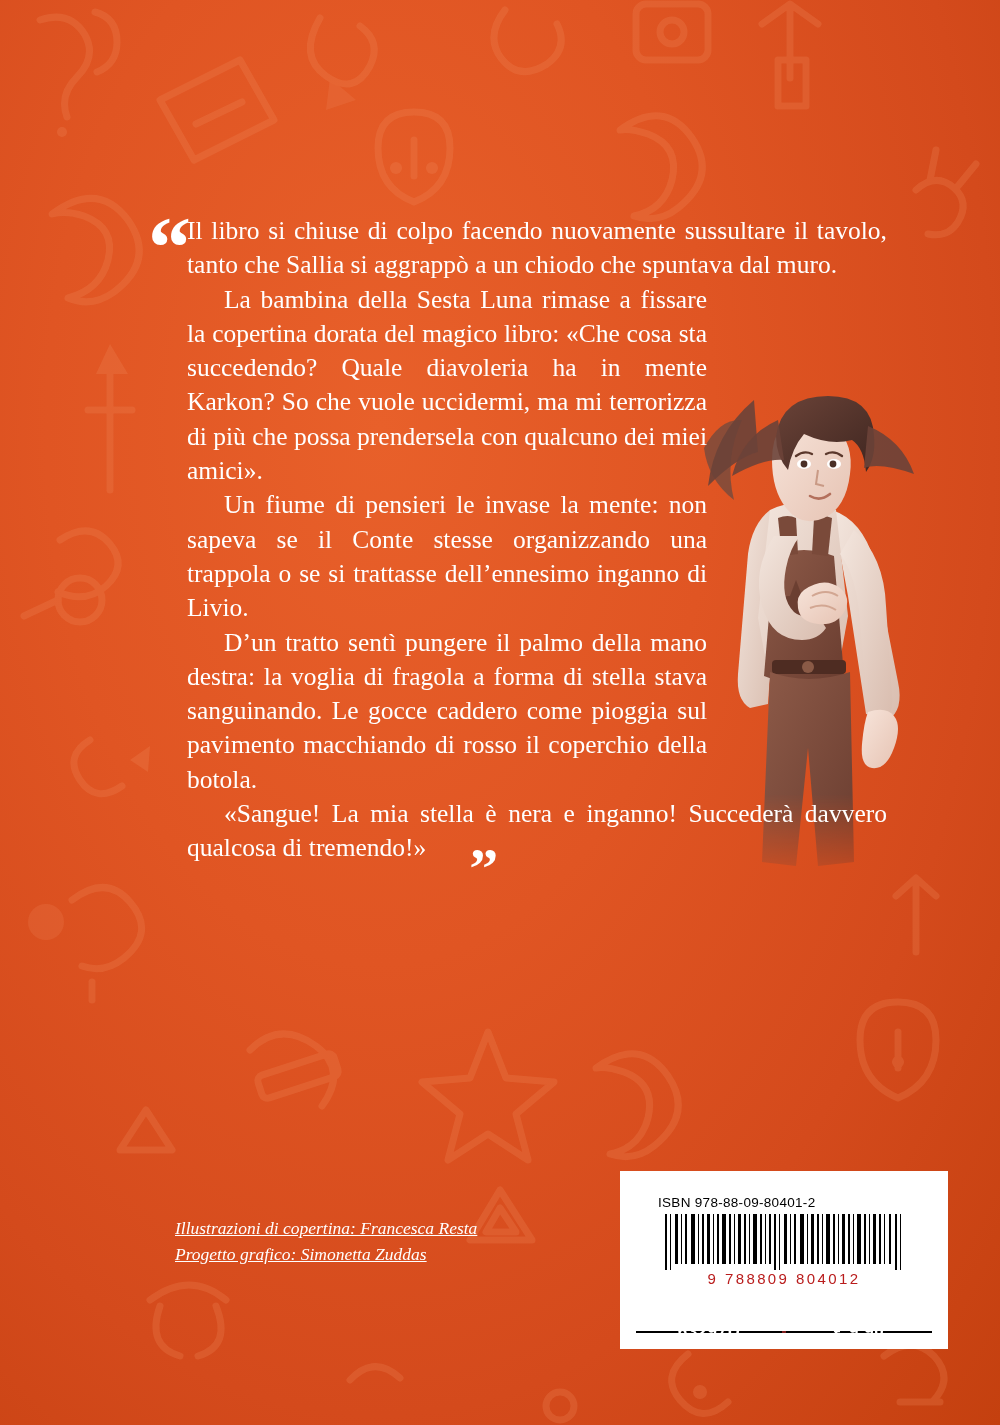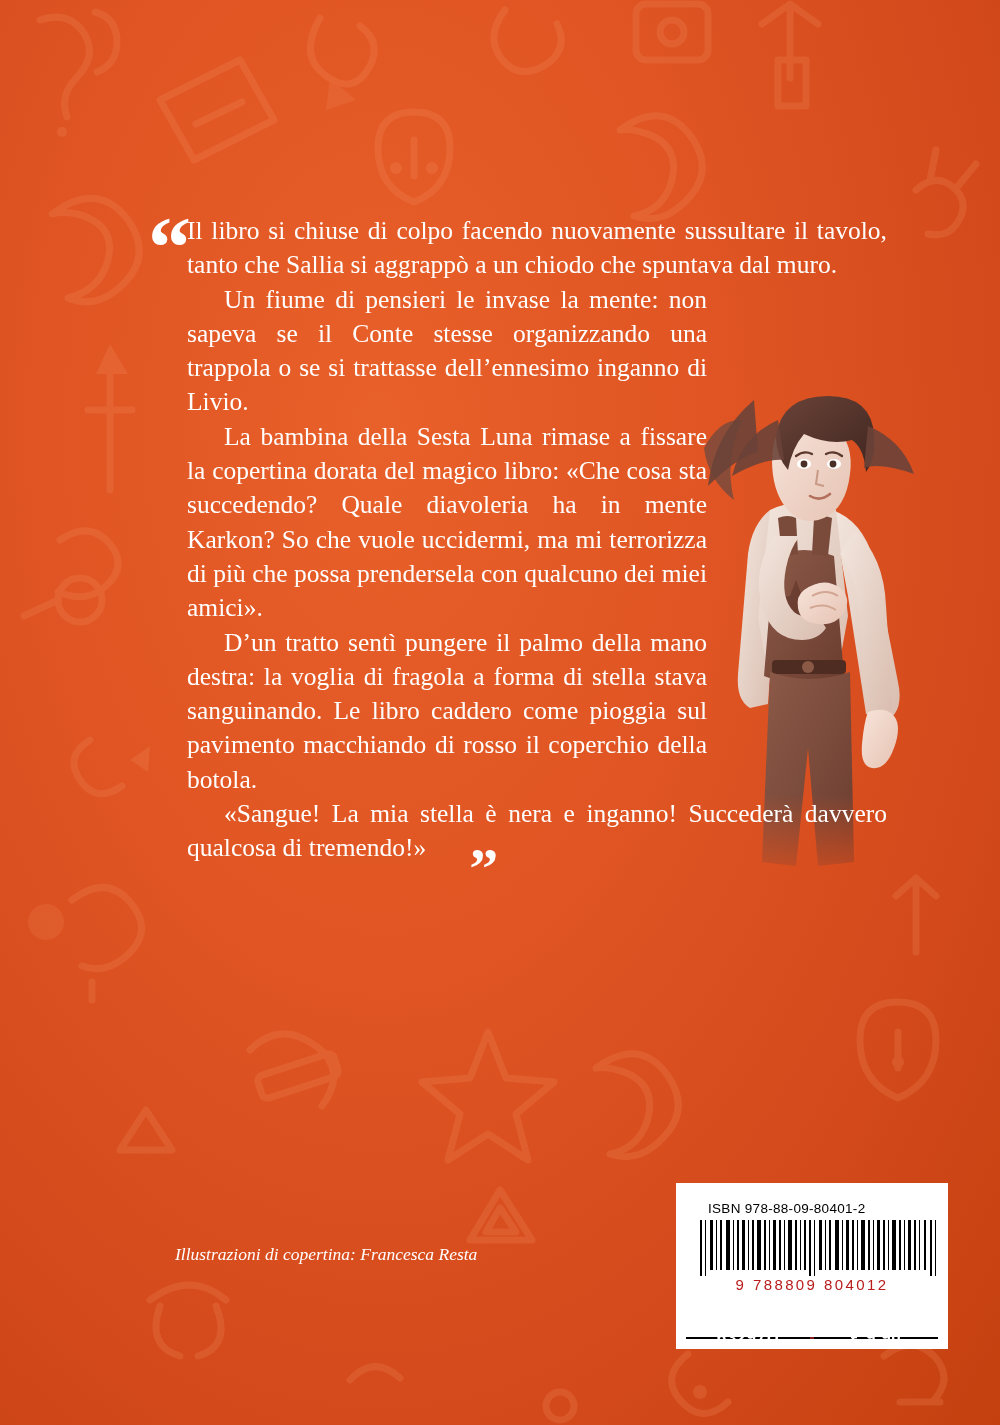"Un fiume di pensieri le" p.narrow { order: before "La bambina della Sesta Luna" -> after "La bambina della Sesta Luna" }
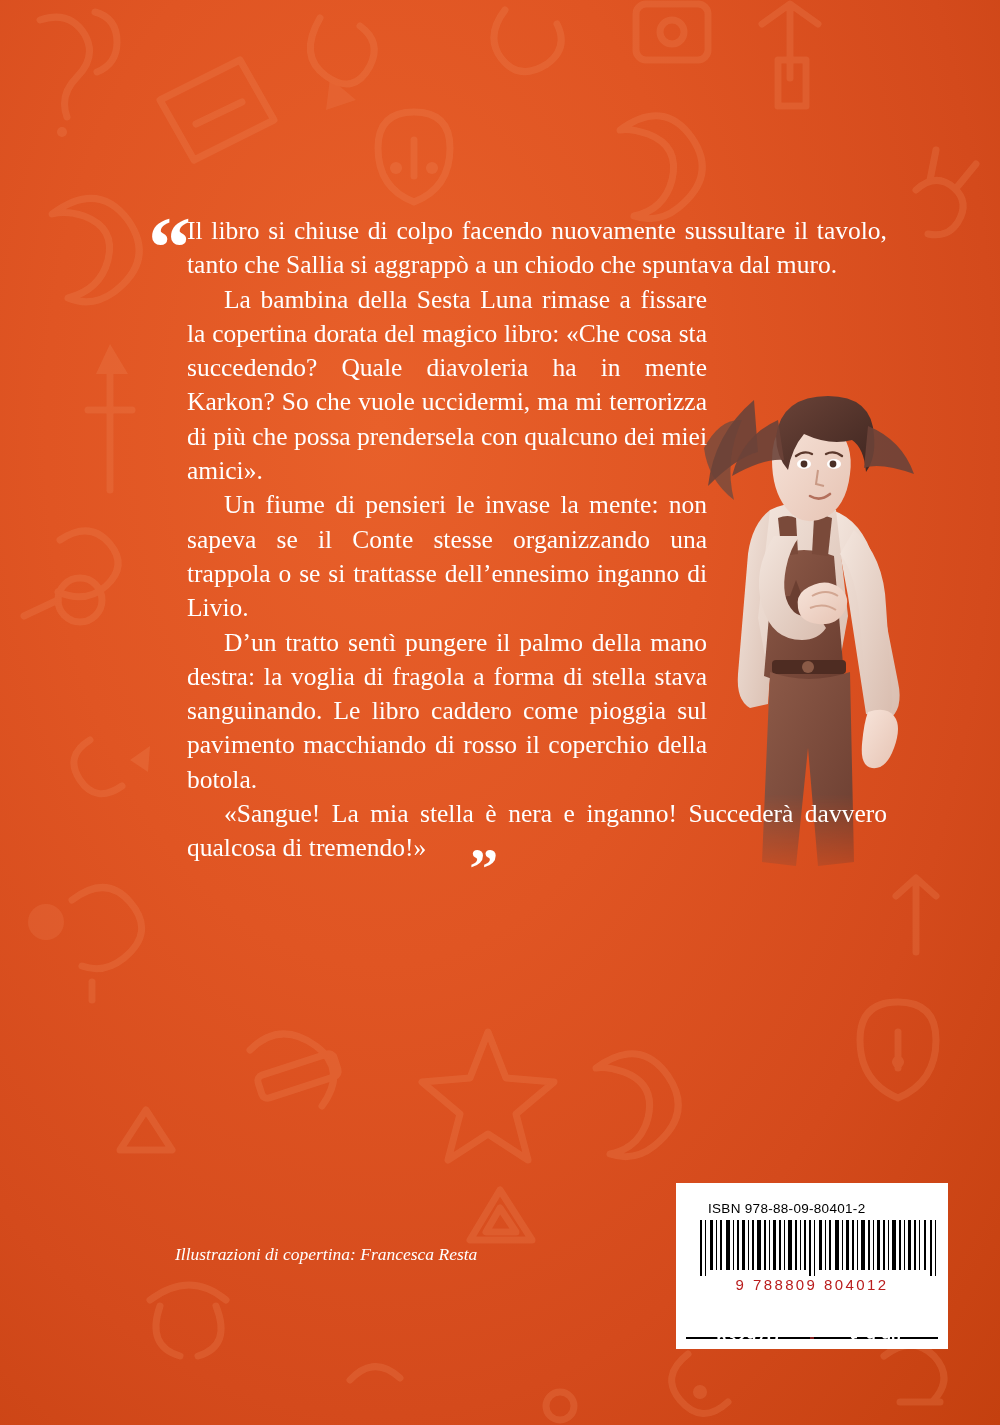"D’un tratto sentì pungere il" p.narrow { text: libro -> gocce }
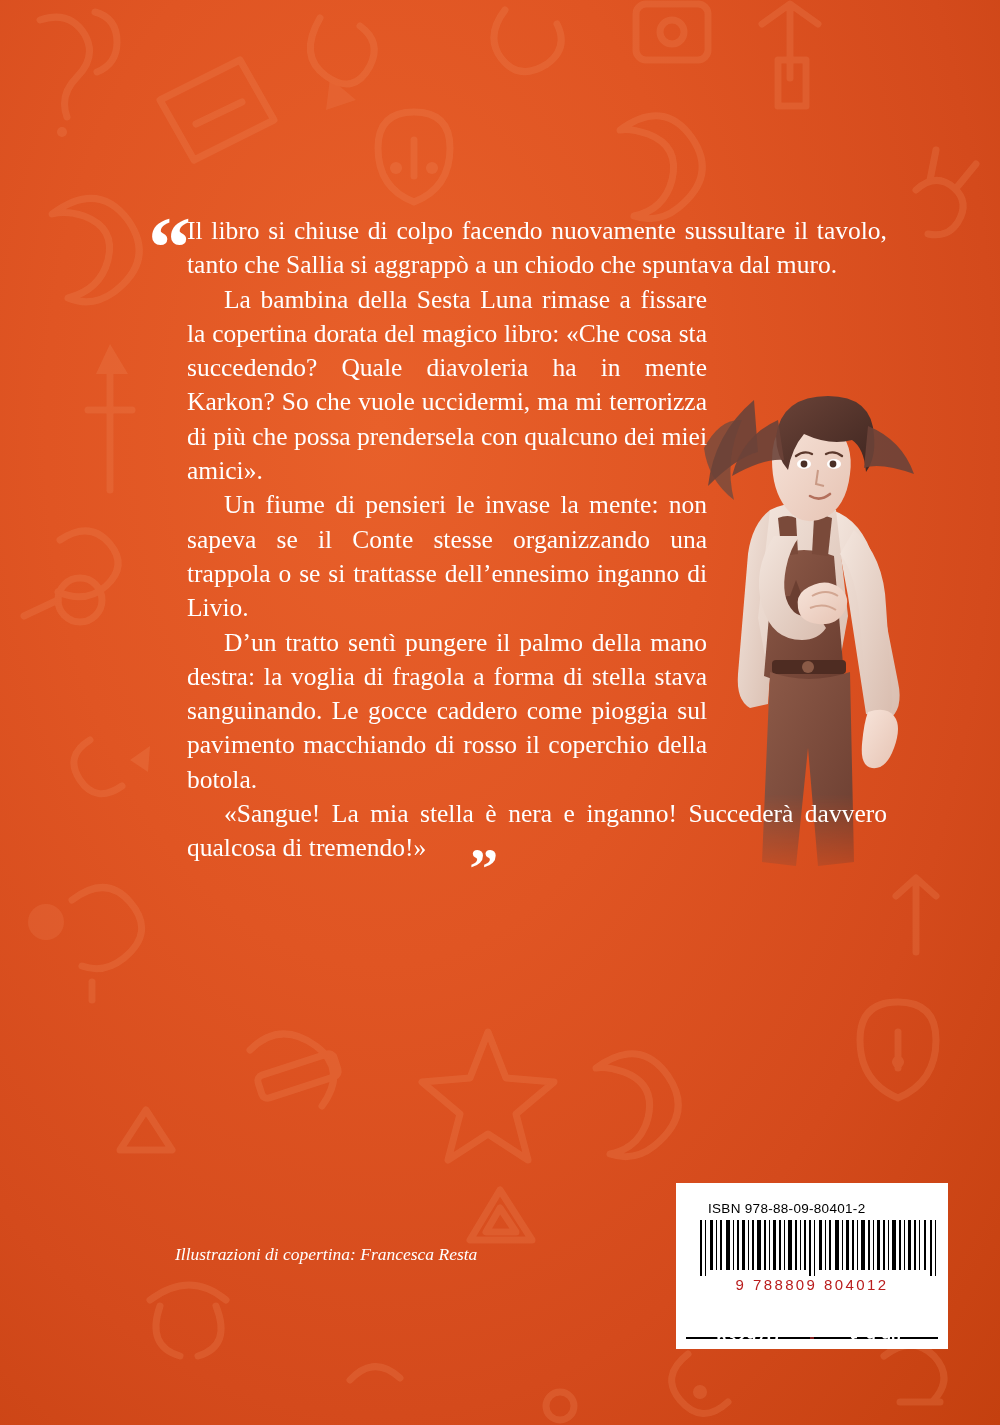"ISBN 978-88-09-80401-2" .isbn-box { padding: 9px -> 15px; width: 272px -> 328px }
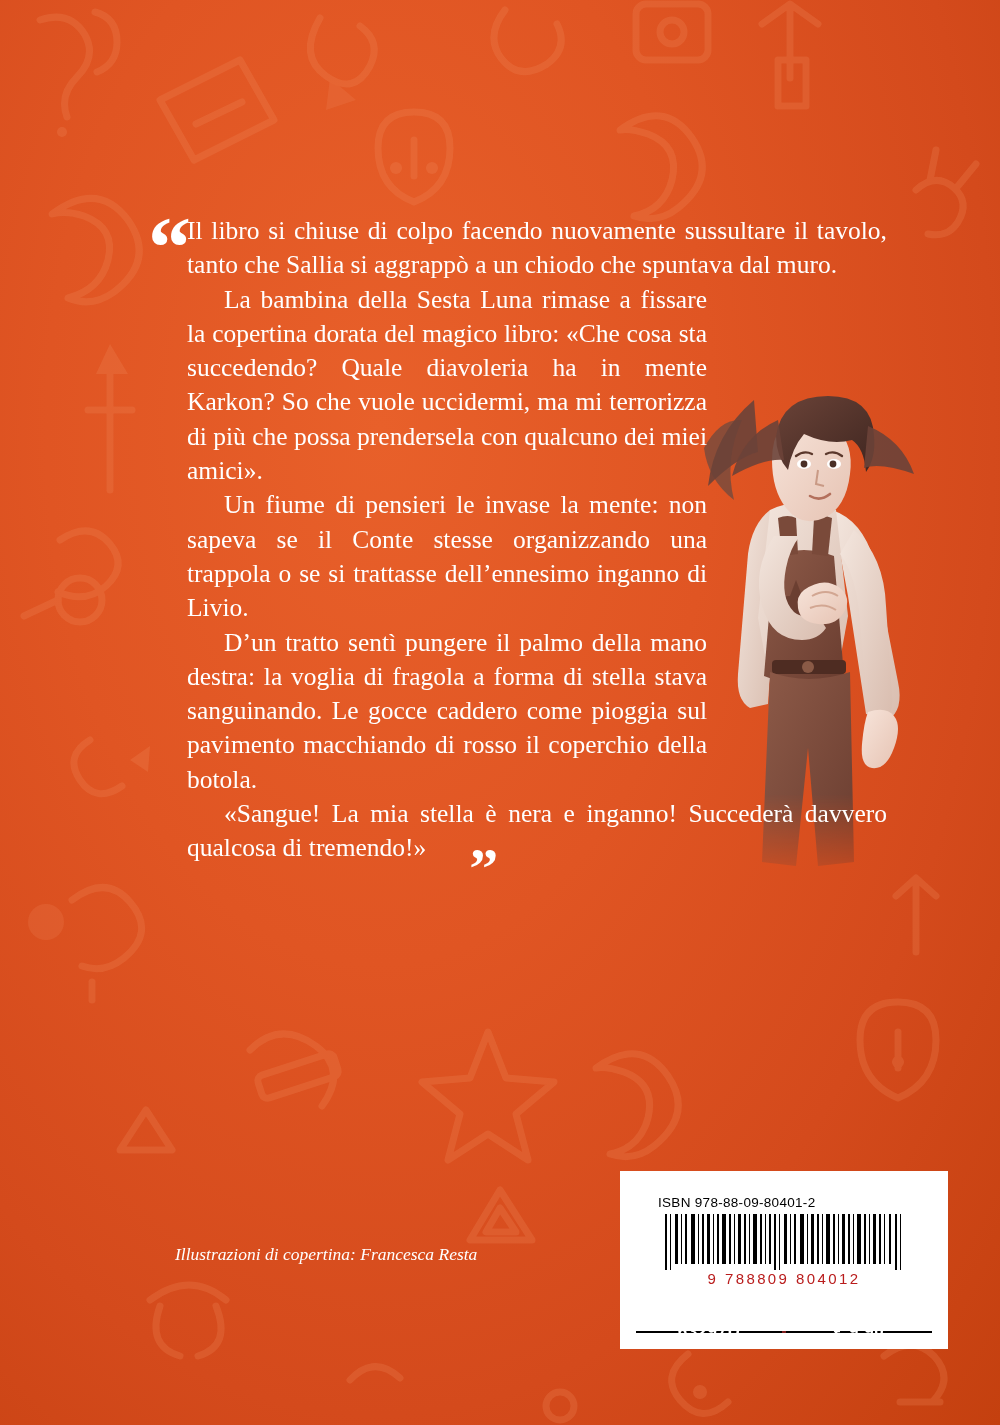"Illustrazioni di copertina: Francesca" .credits { text-decoration: none -> underline }
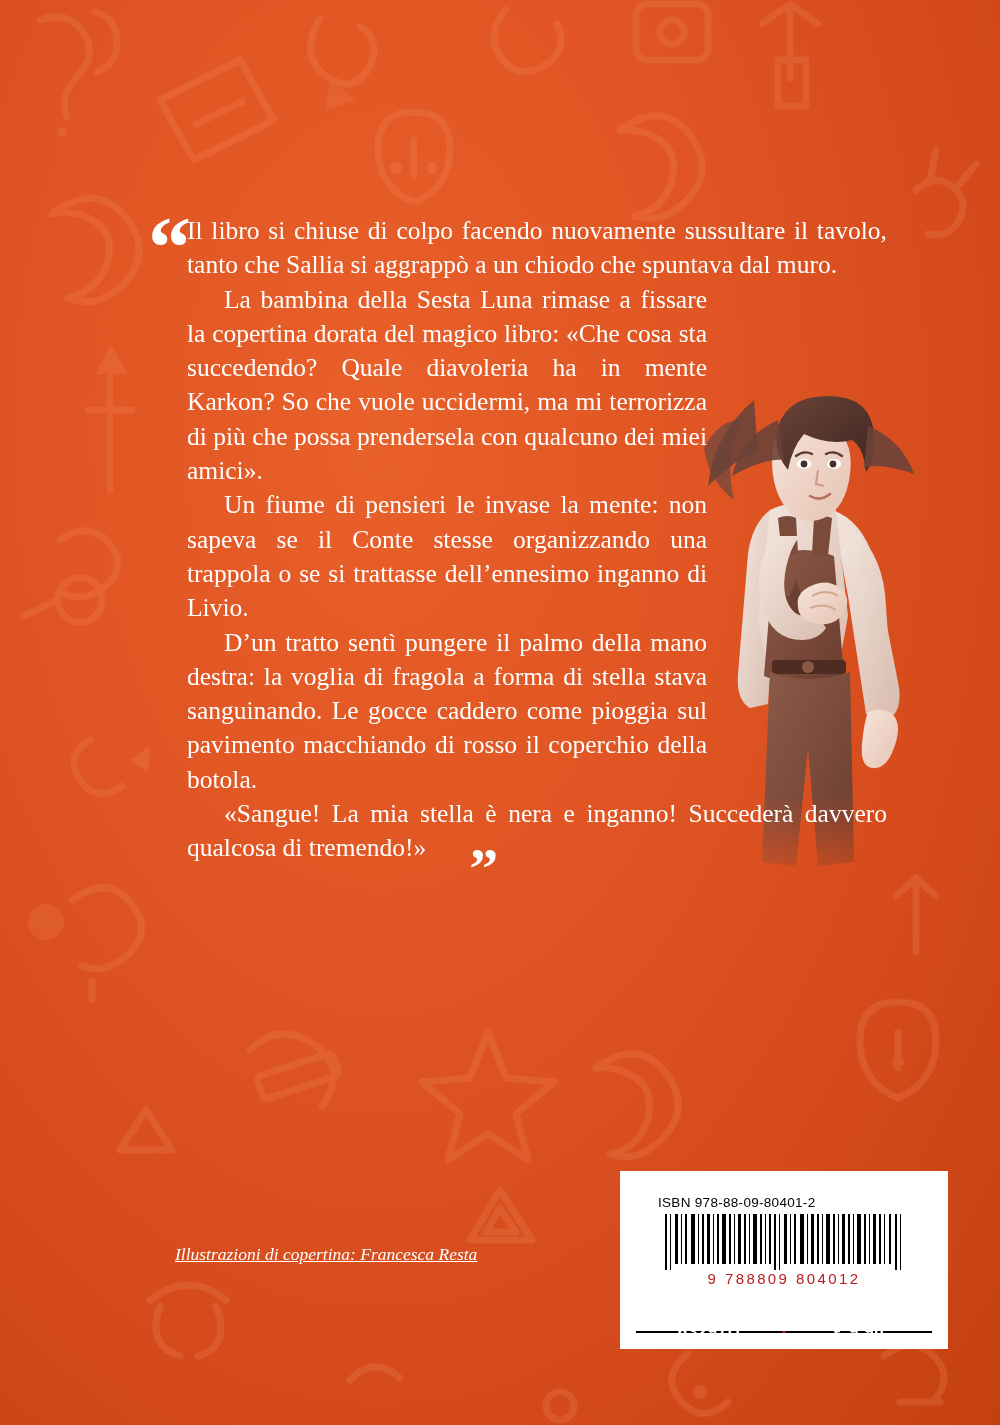"Progetto grafico: Simonetta Zuddas" div { html: none -> <div>Progetto grafico: Simonetta Zuddas</div> }
